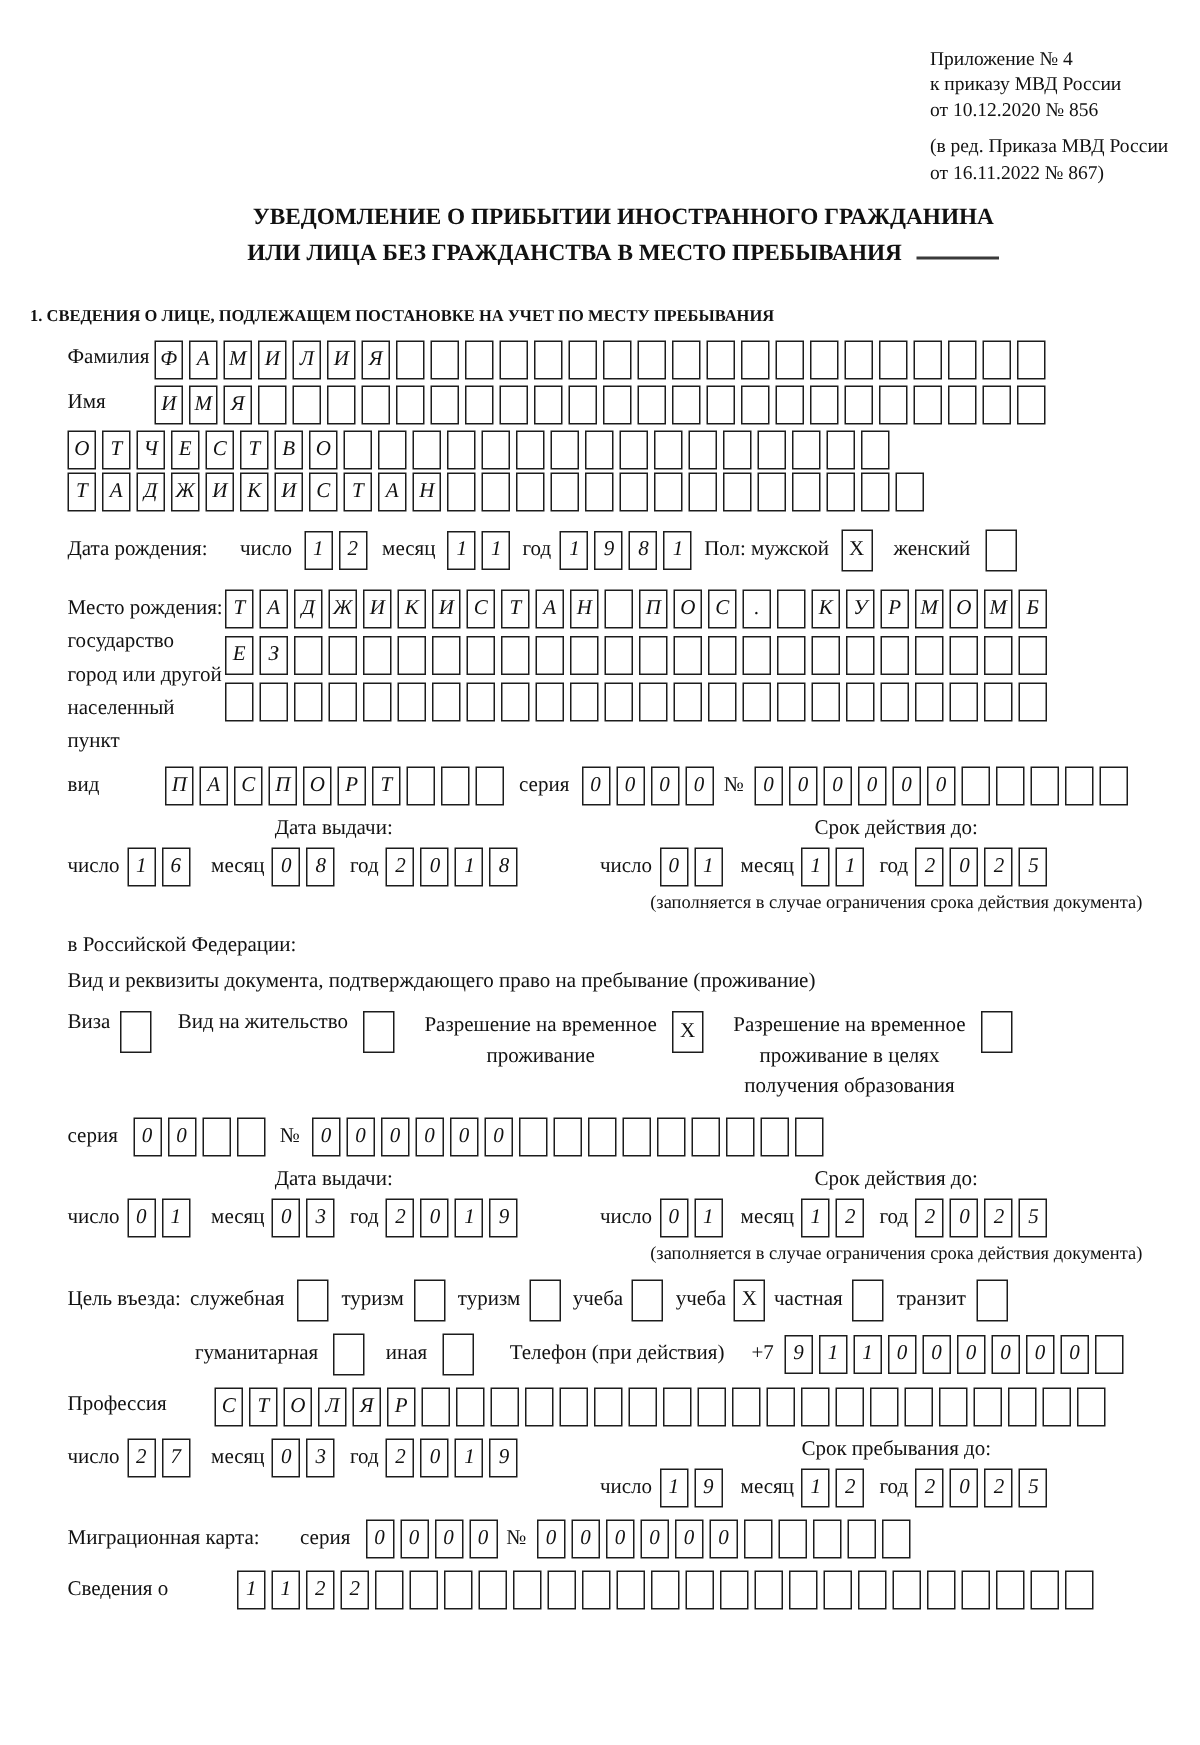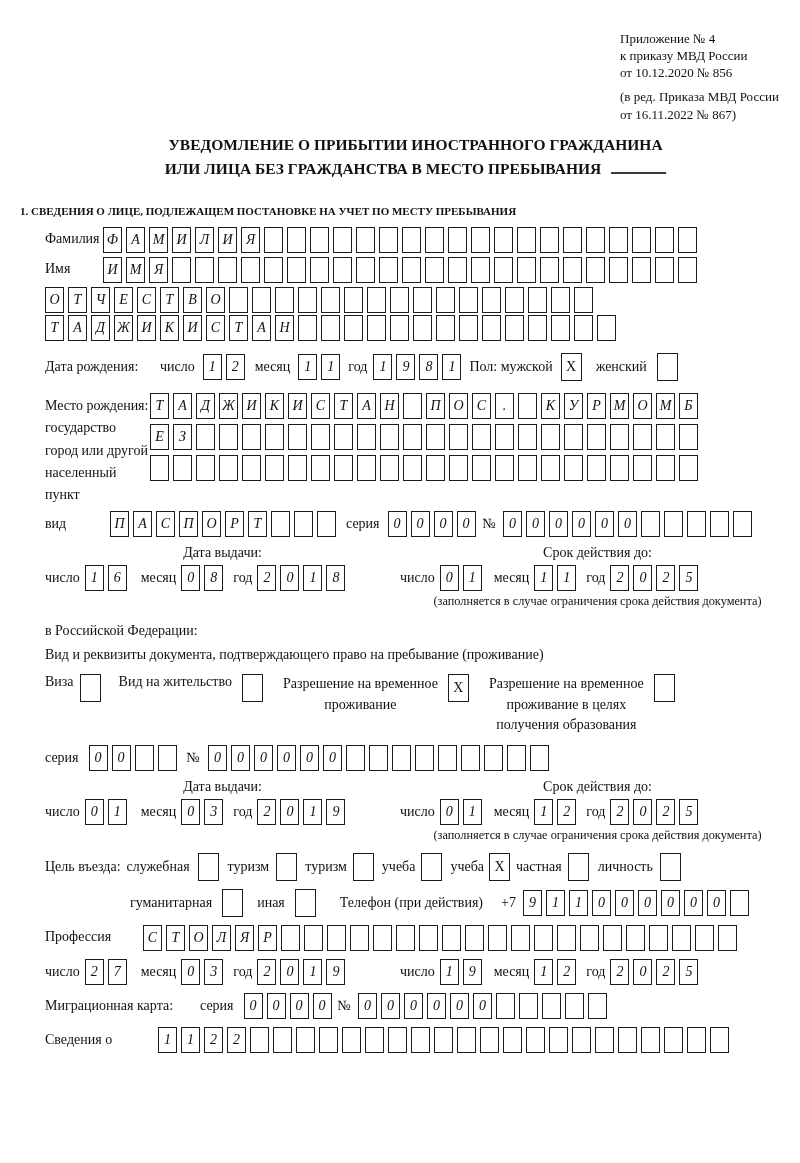"личность" span.lbl { text: личность -> транзит }
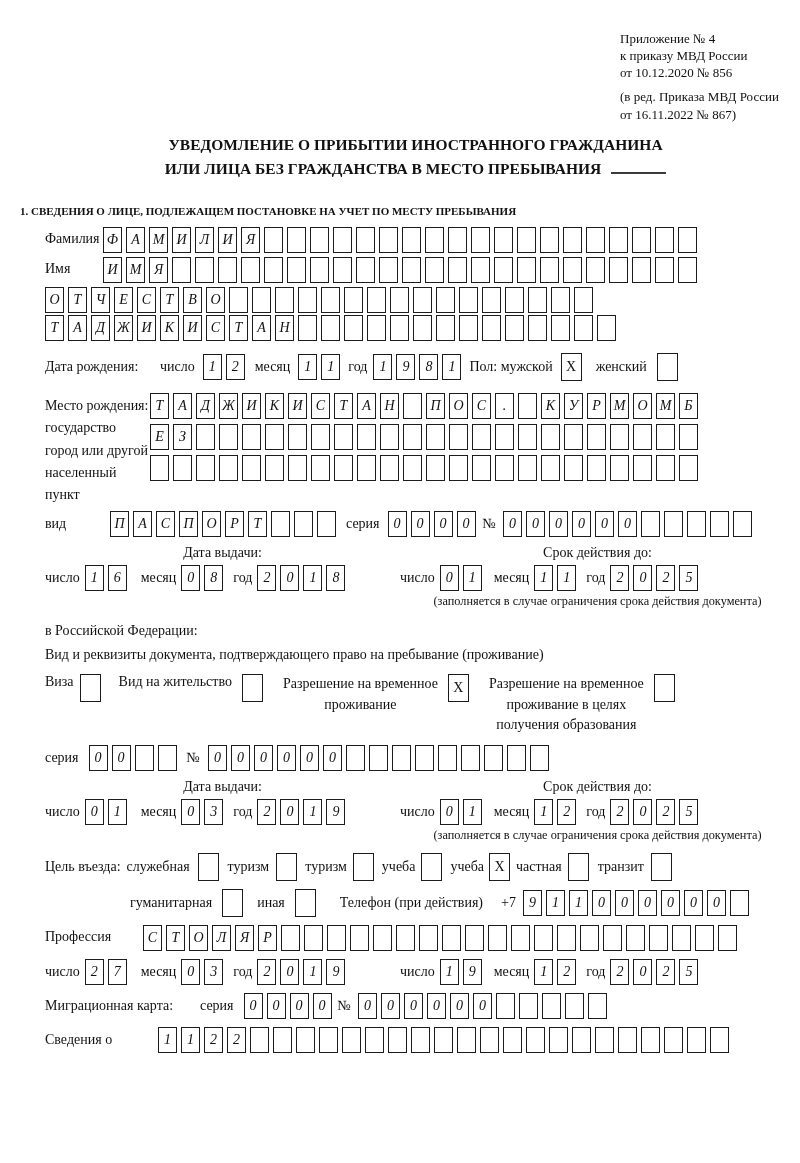"Срок пребывания до:" div.dhead { html: none -> <div>Срок пребывания до:</div> }
